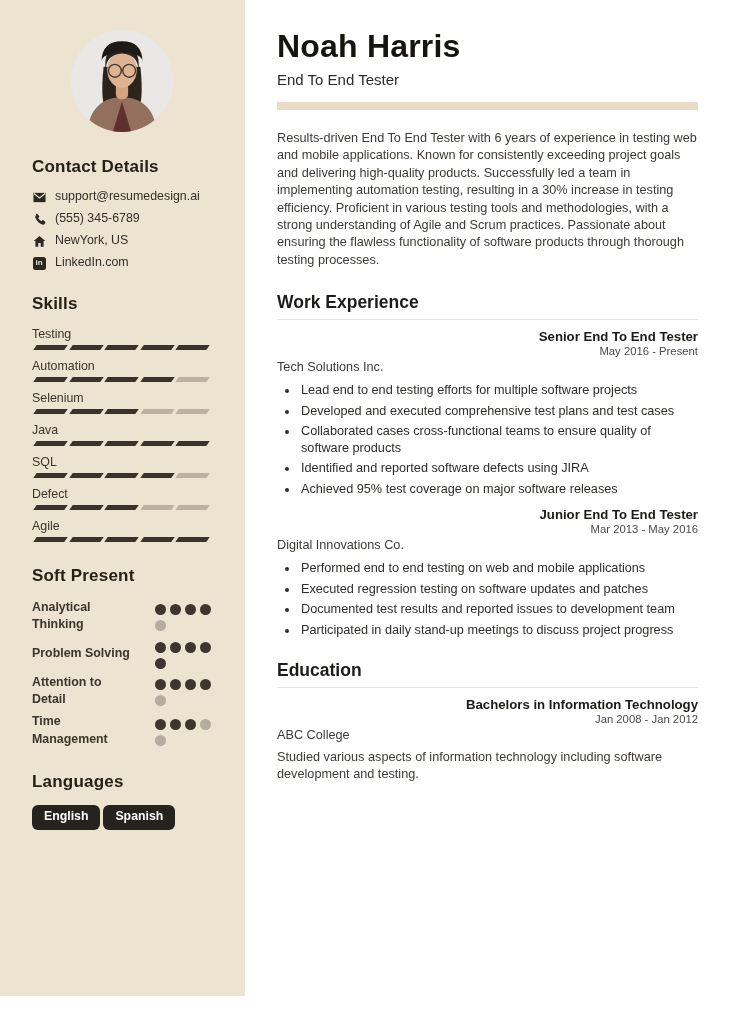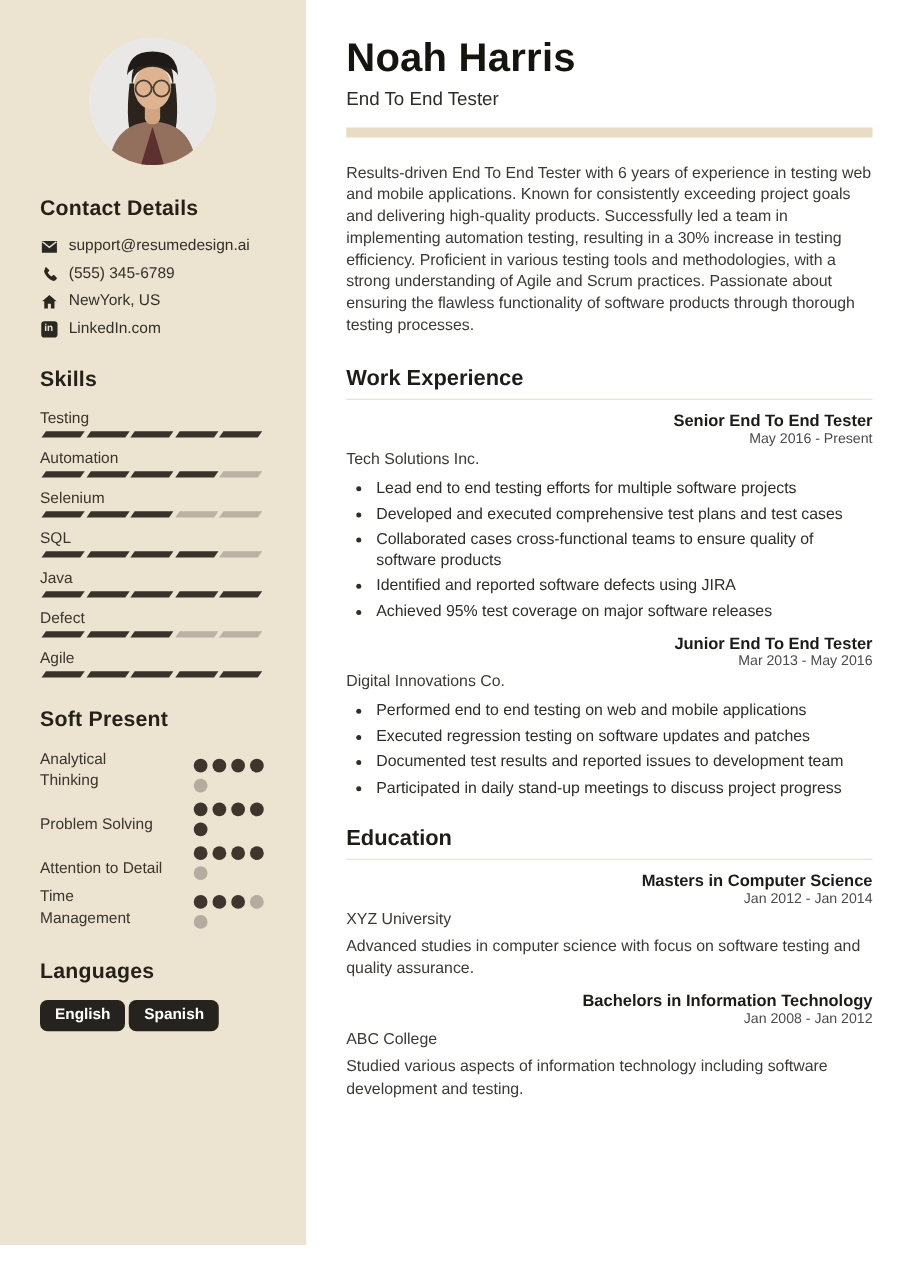"SQL" div.skill-item { order: before "Java" -> after "Java" }
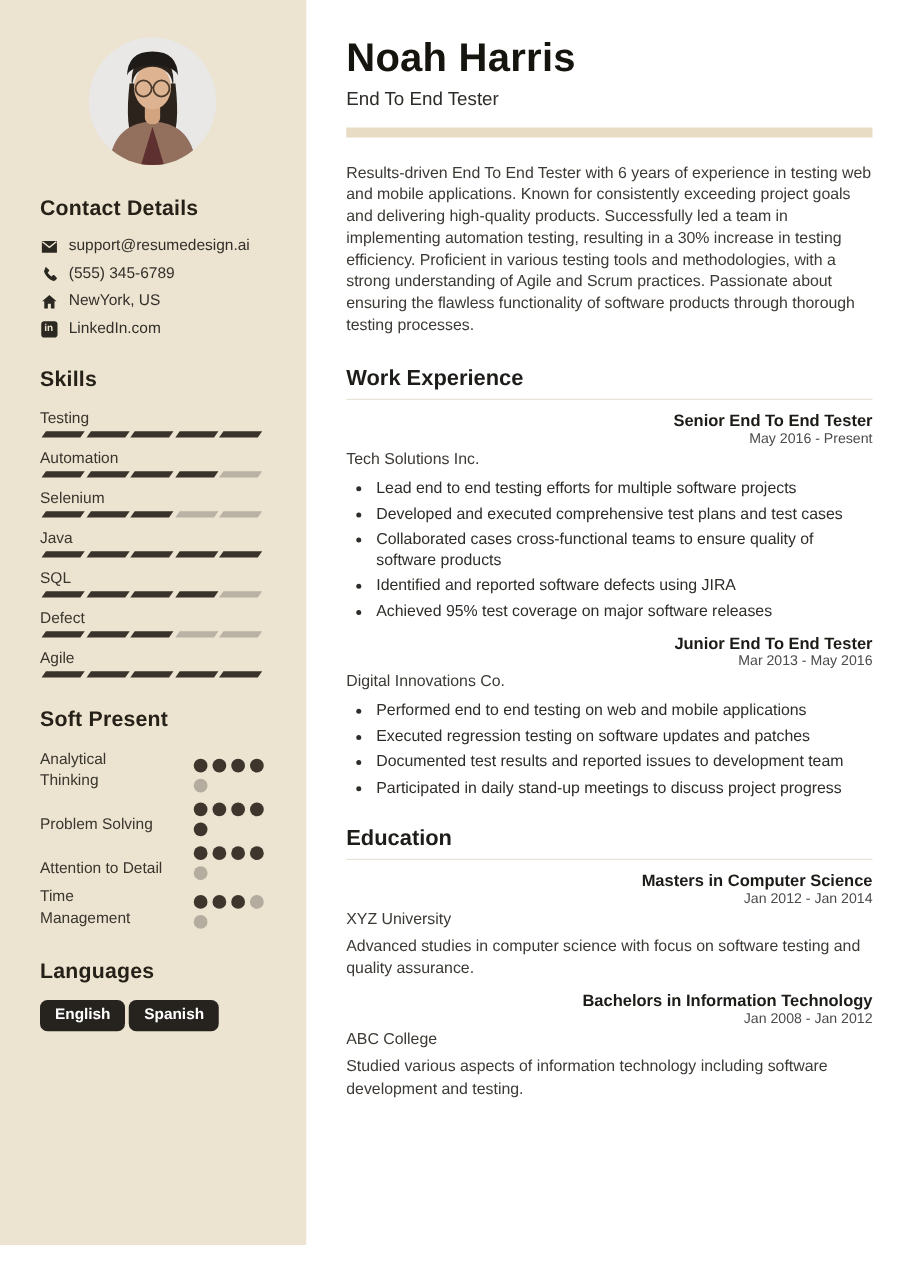"Analytical Thinking" .soft-item { align-items: flex-end -> center; font-weight: none -> bold }
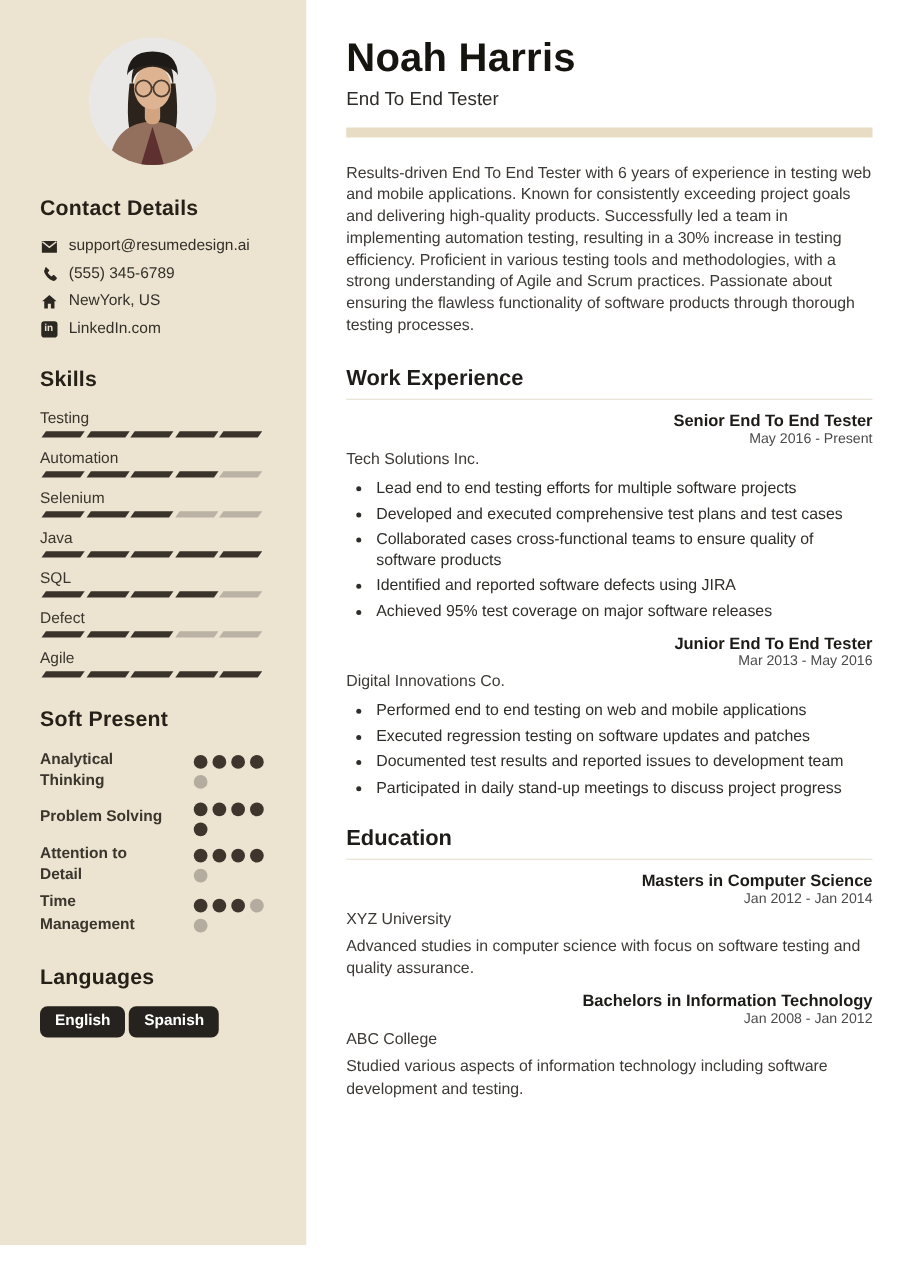"Masters in Computer Science" div.entry { html: <div> <div> <span>Masters in Computer Science</span> <span>Jan 2012 - Jan 2014</span> </div> <div>XYZ University</div> <p>Advanced studies in computer science with focus on software testing and quality assurance.</p> </div> -> none }
